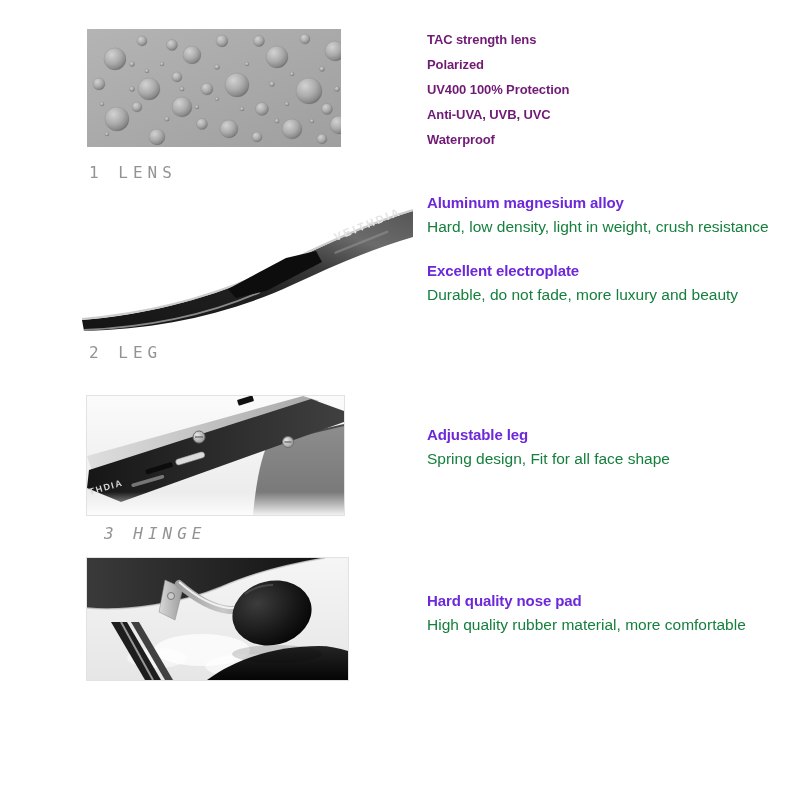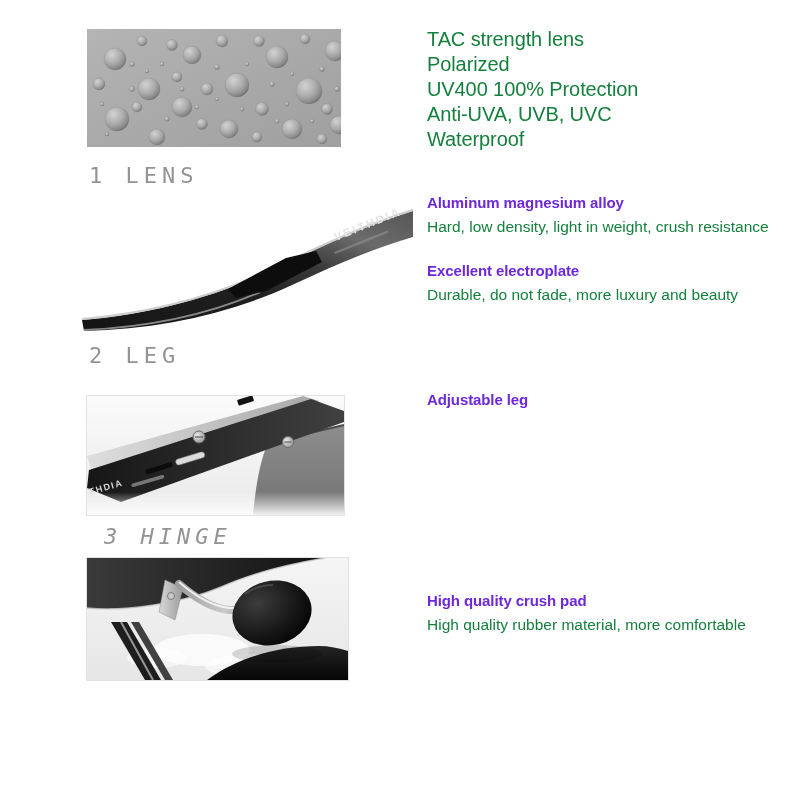"TAC strength lens" .feature-line { color: #15803d -> #701a75; font-size: 20px -> 13px; font-weight: normal -> bold }
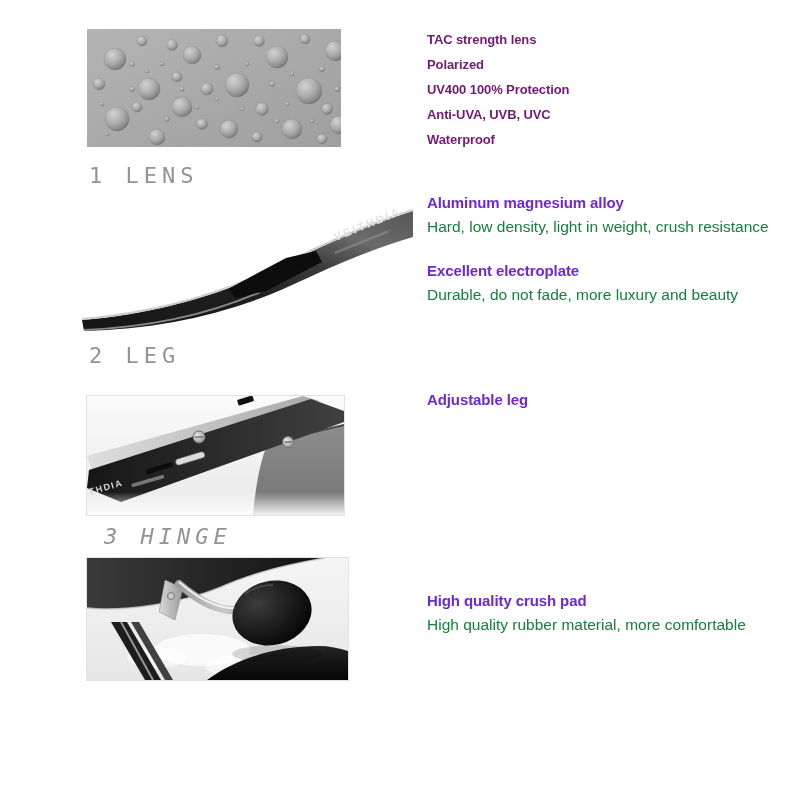"1 LENS" .part-label { font-size: 22px -> 16px }
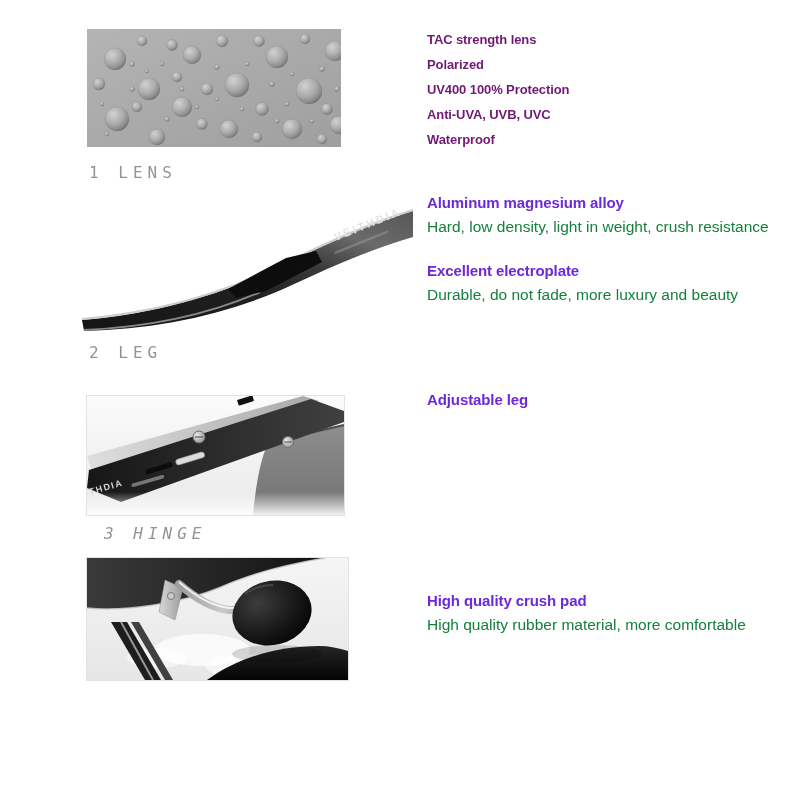"Adjustable leg" div.abs { top: 391px -> 426px }
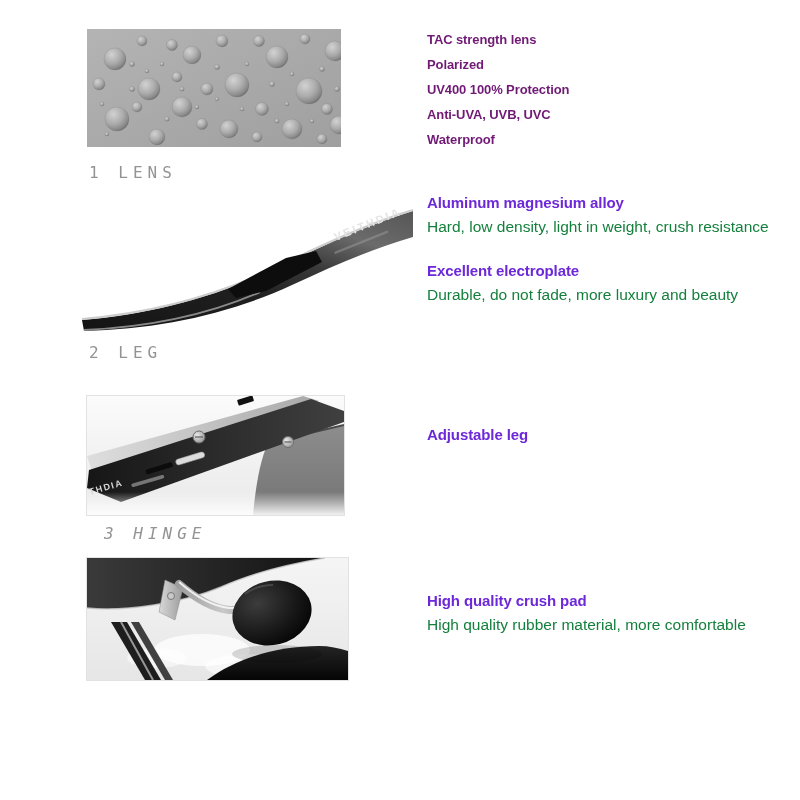"Spring design, Fit for all" div.f-desc { html: none -> <div>Spring design, Fit for all face shape</div> }
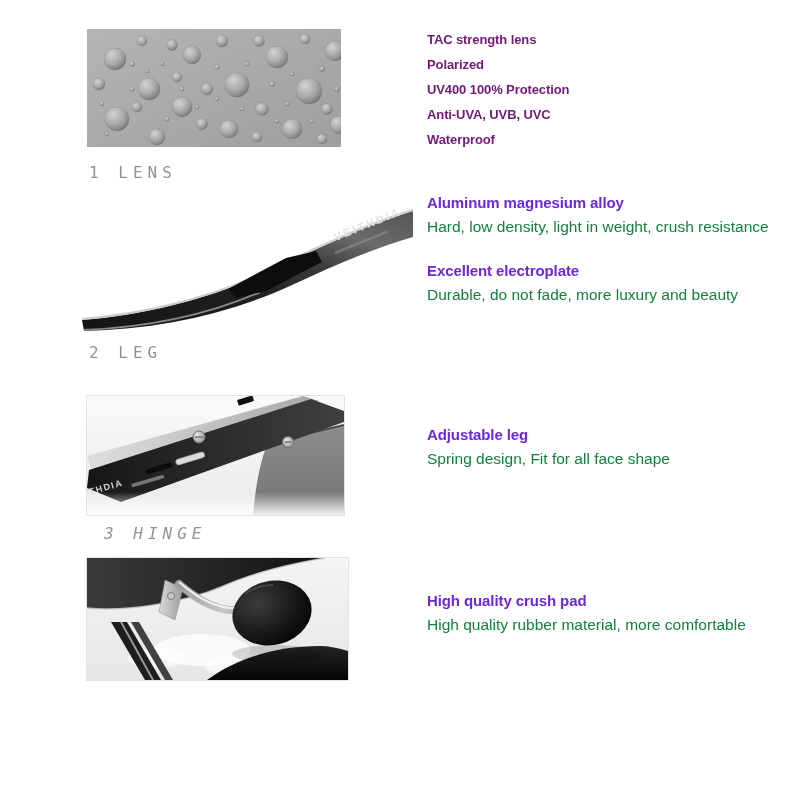"High quality crush pad" div.f-title { text: High quality crush -> Hard quality nose }
